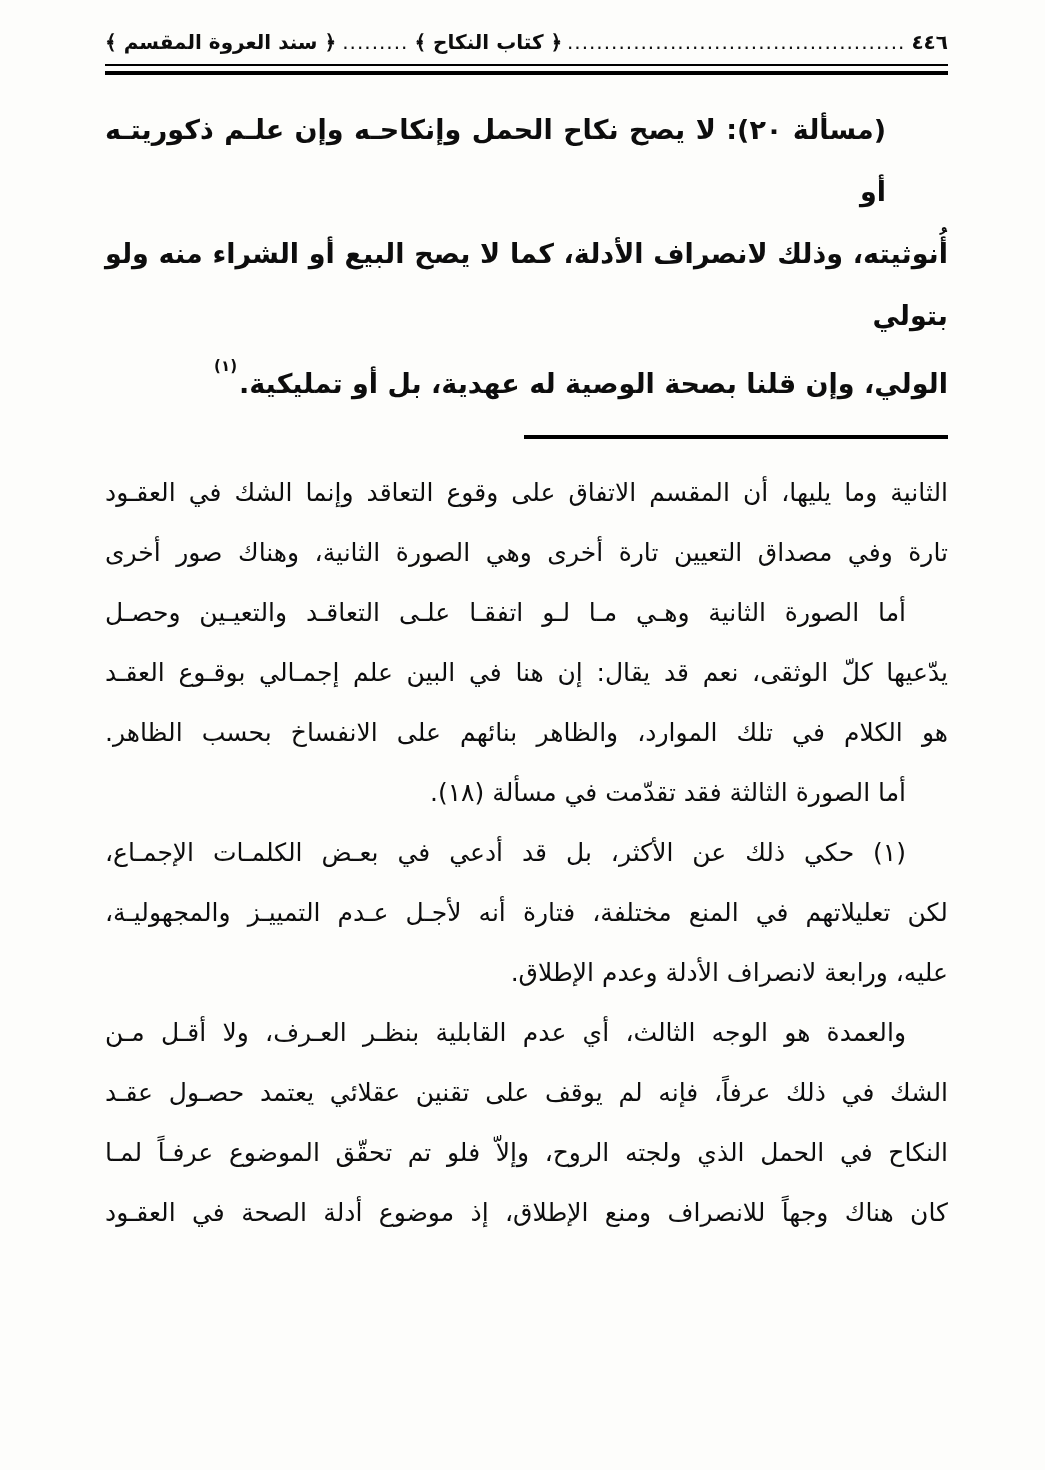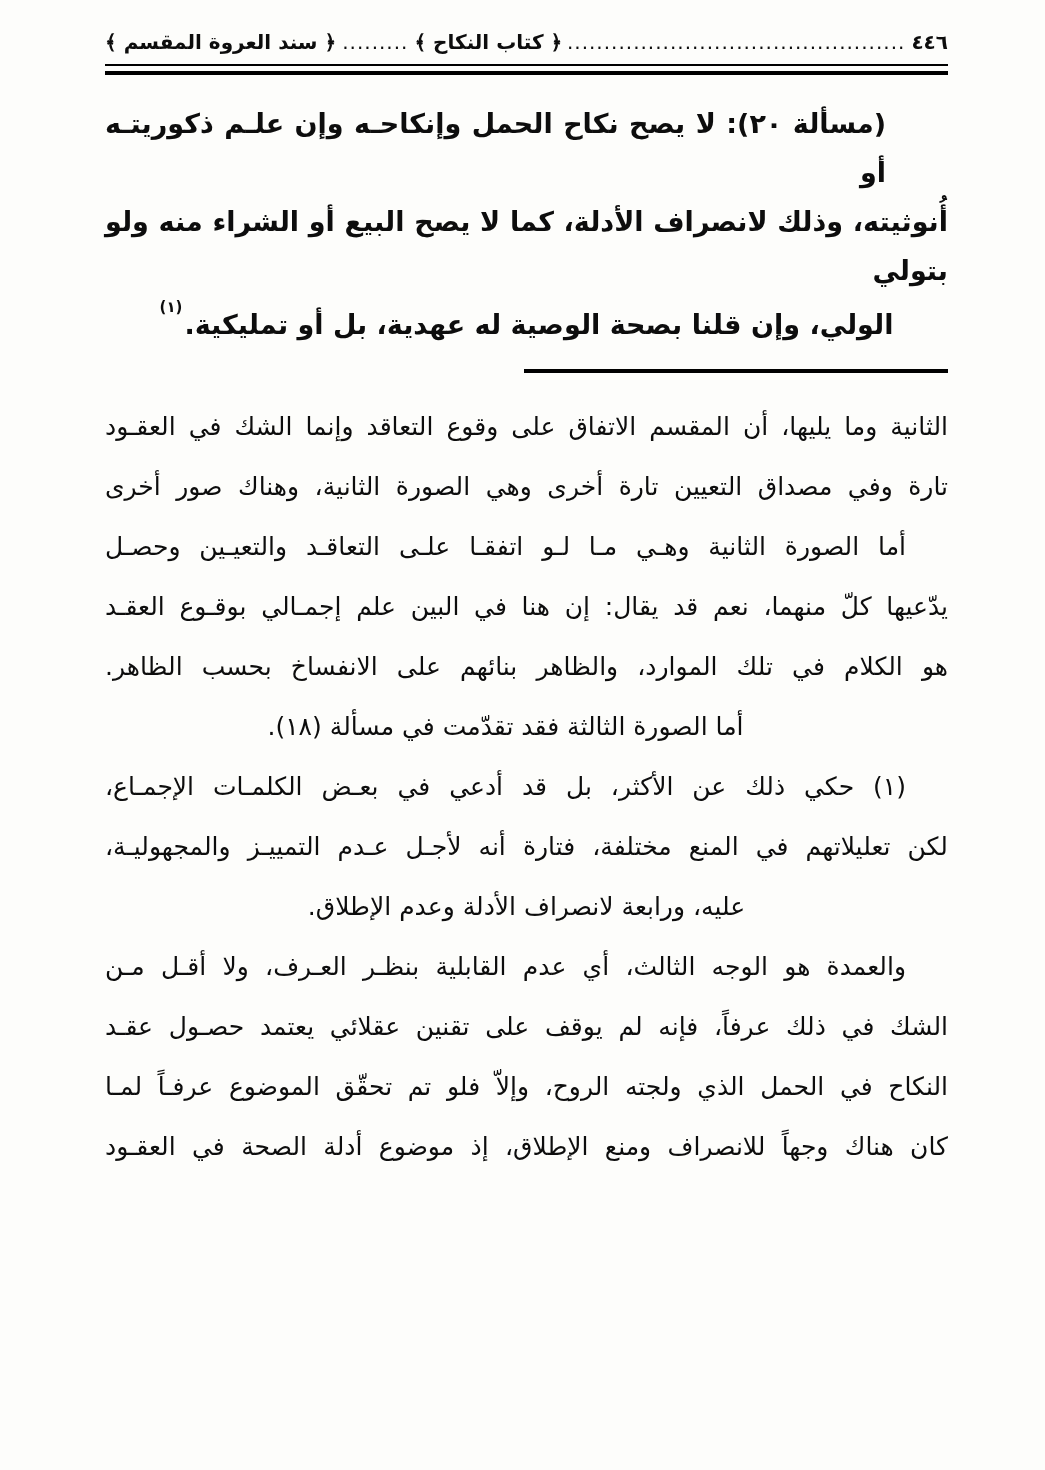"(مسألة ٢٠): لا يصح نكاح" .matn { line-height: 49px -> 62px }
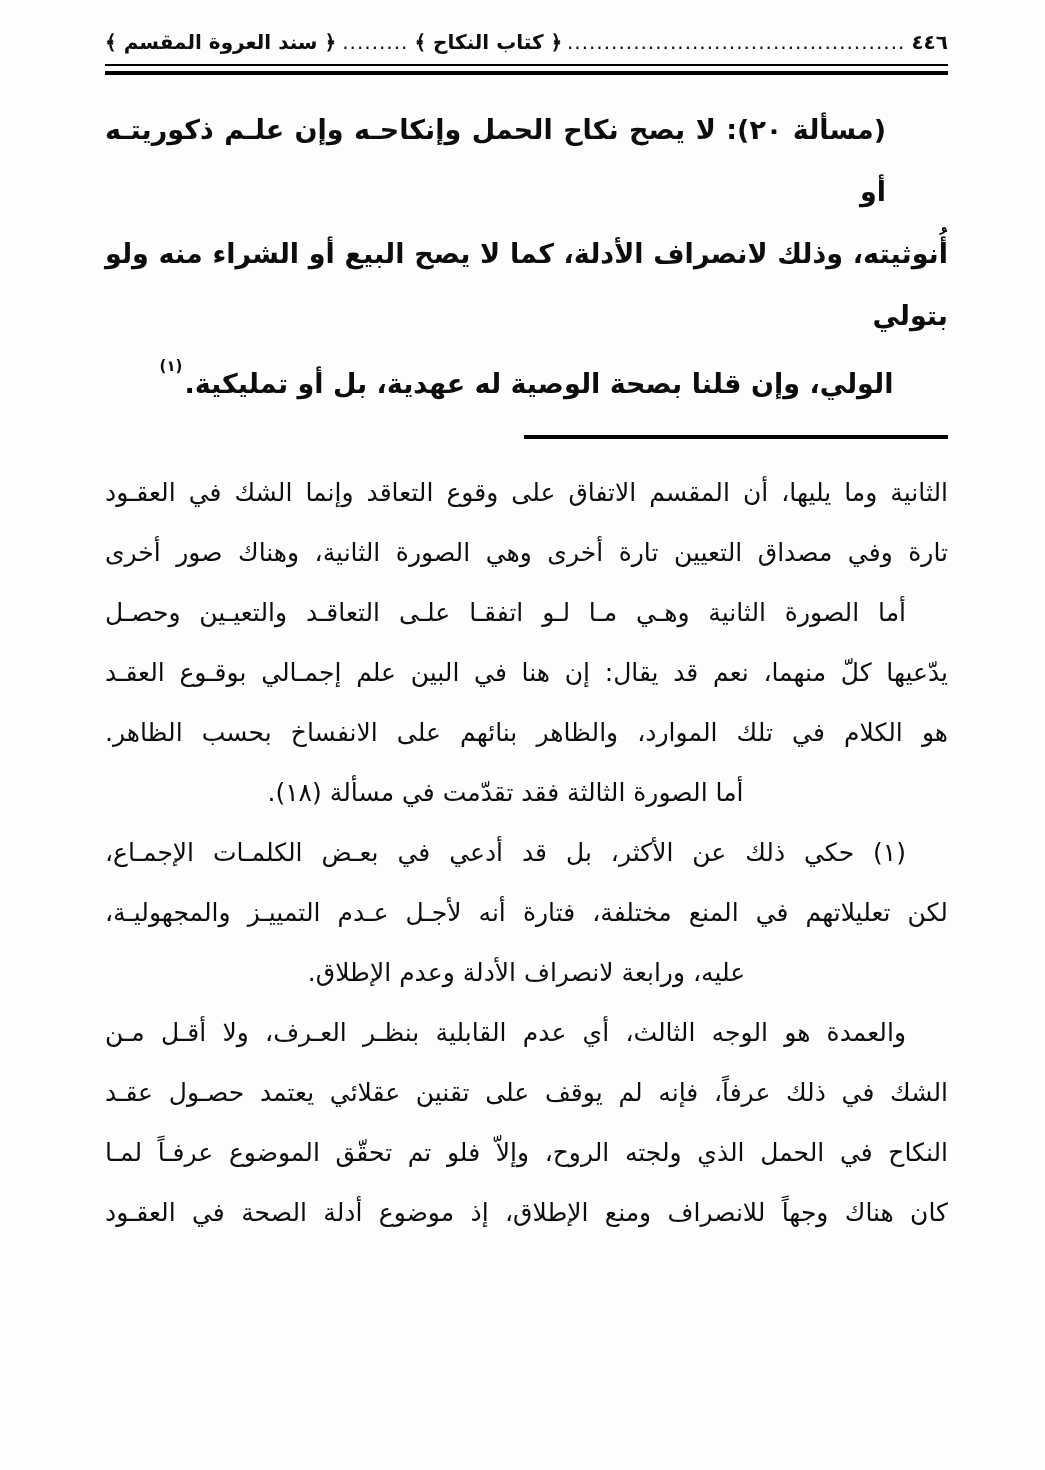"الولي، وإن قلنا بصحة الوصية" .line.short { text-align: center -> right }
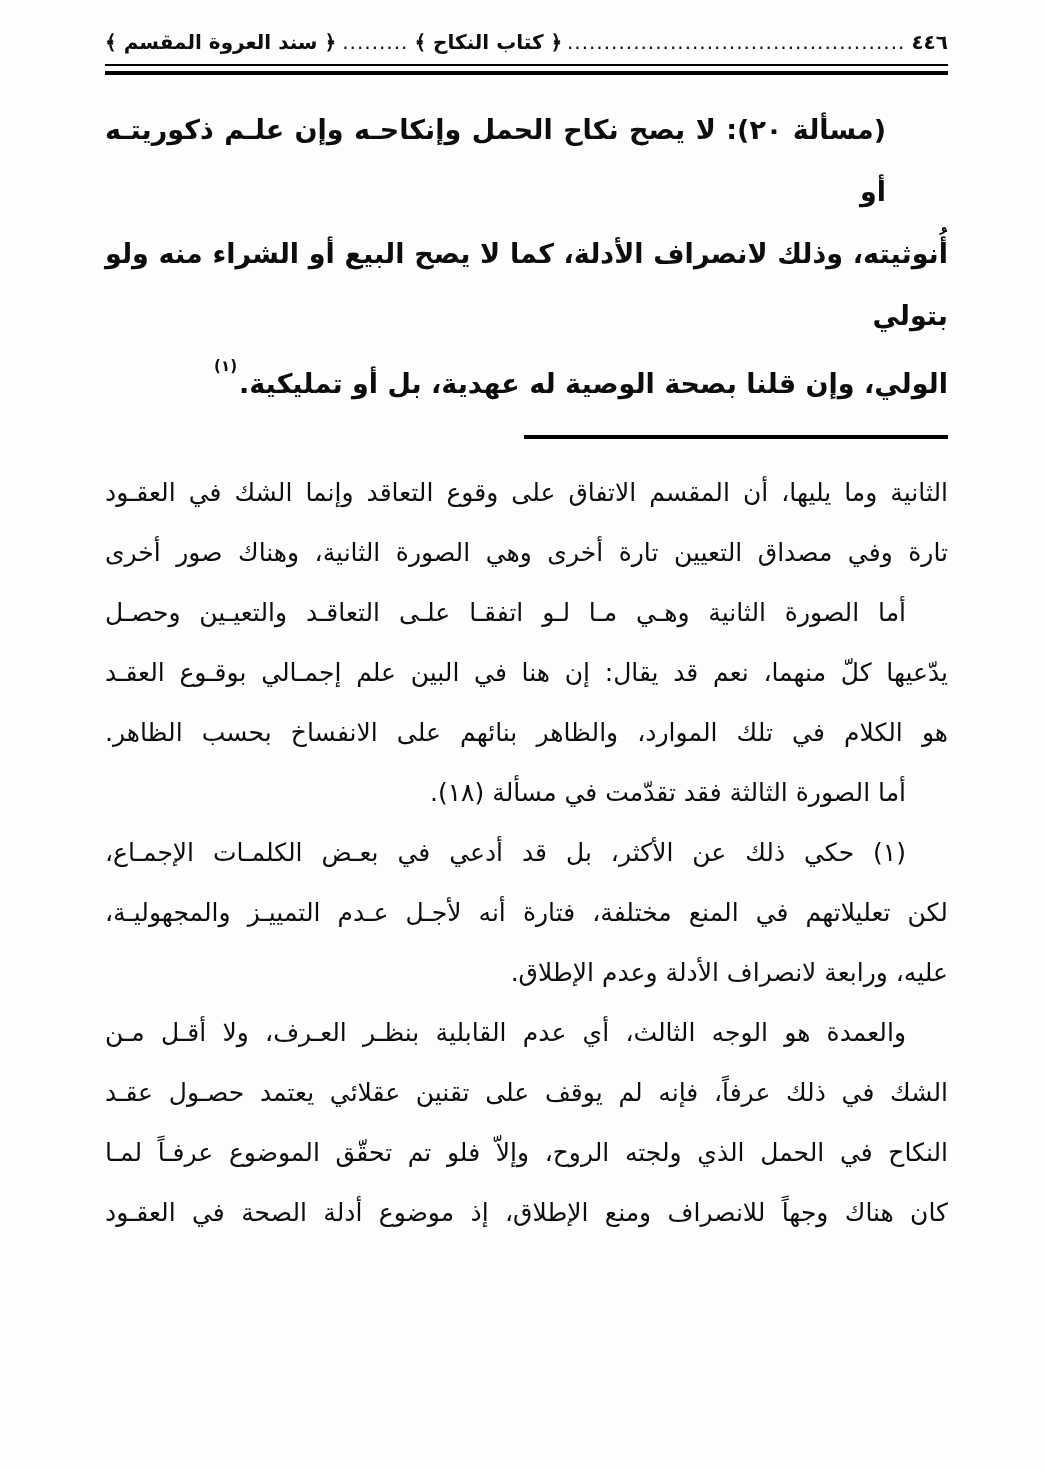"يدّعيها كلّ منهما، نعم قد" p.line { text: منهما -> الوثقى }
